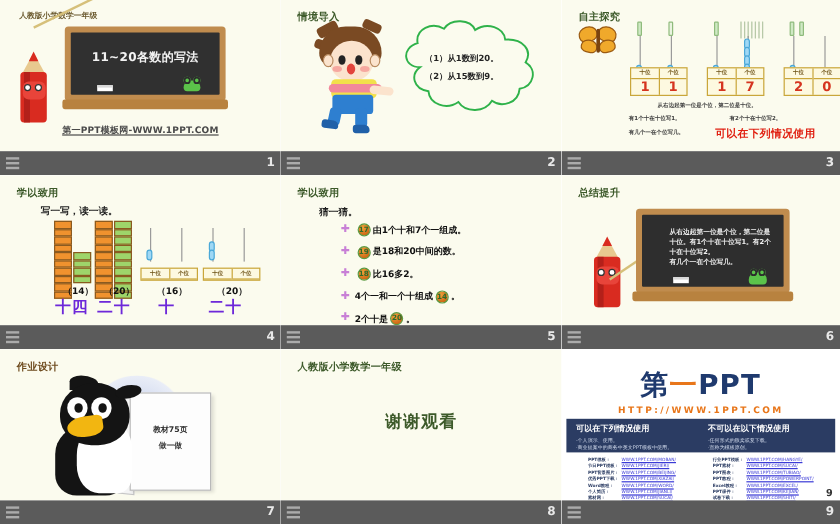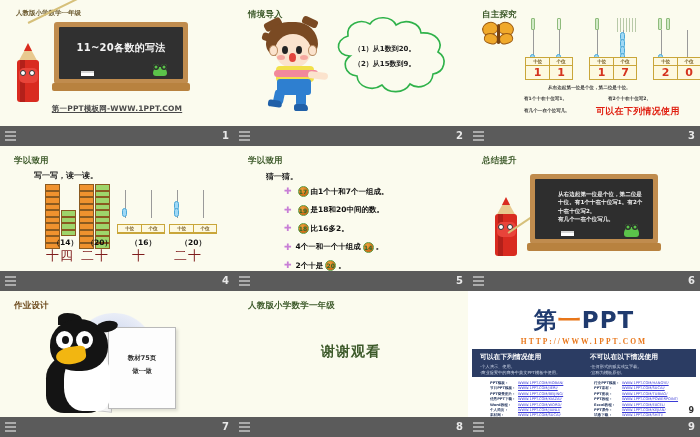"十四" .bigcn { color: #7f1d1d -> #6d28d9; font-weight: normal -> bold }
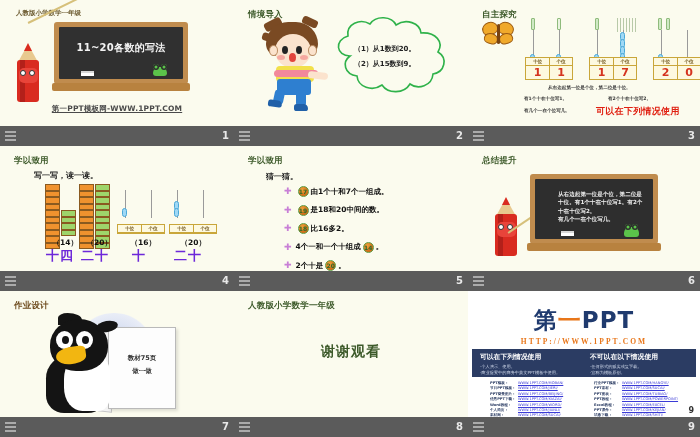"HTTP://WWW.1PPT.COM" .s9 .logo .url { font-family: Liberation Serif, serif -> none }
